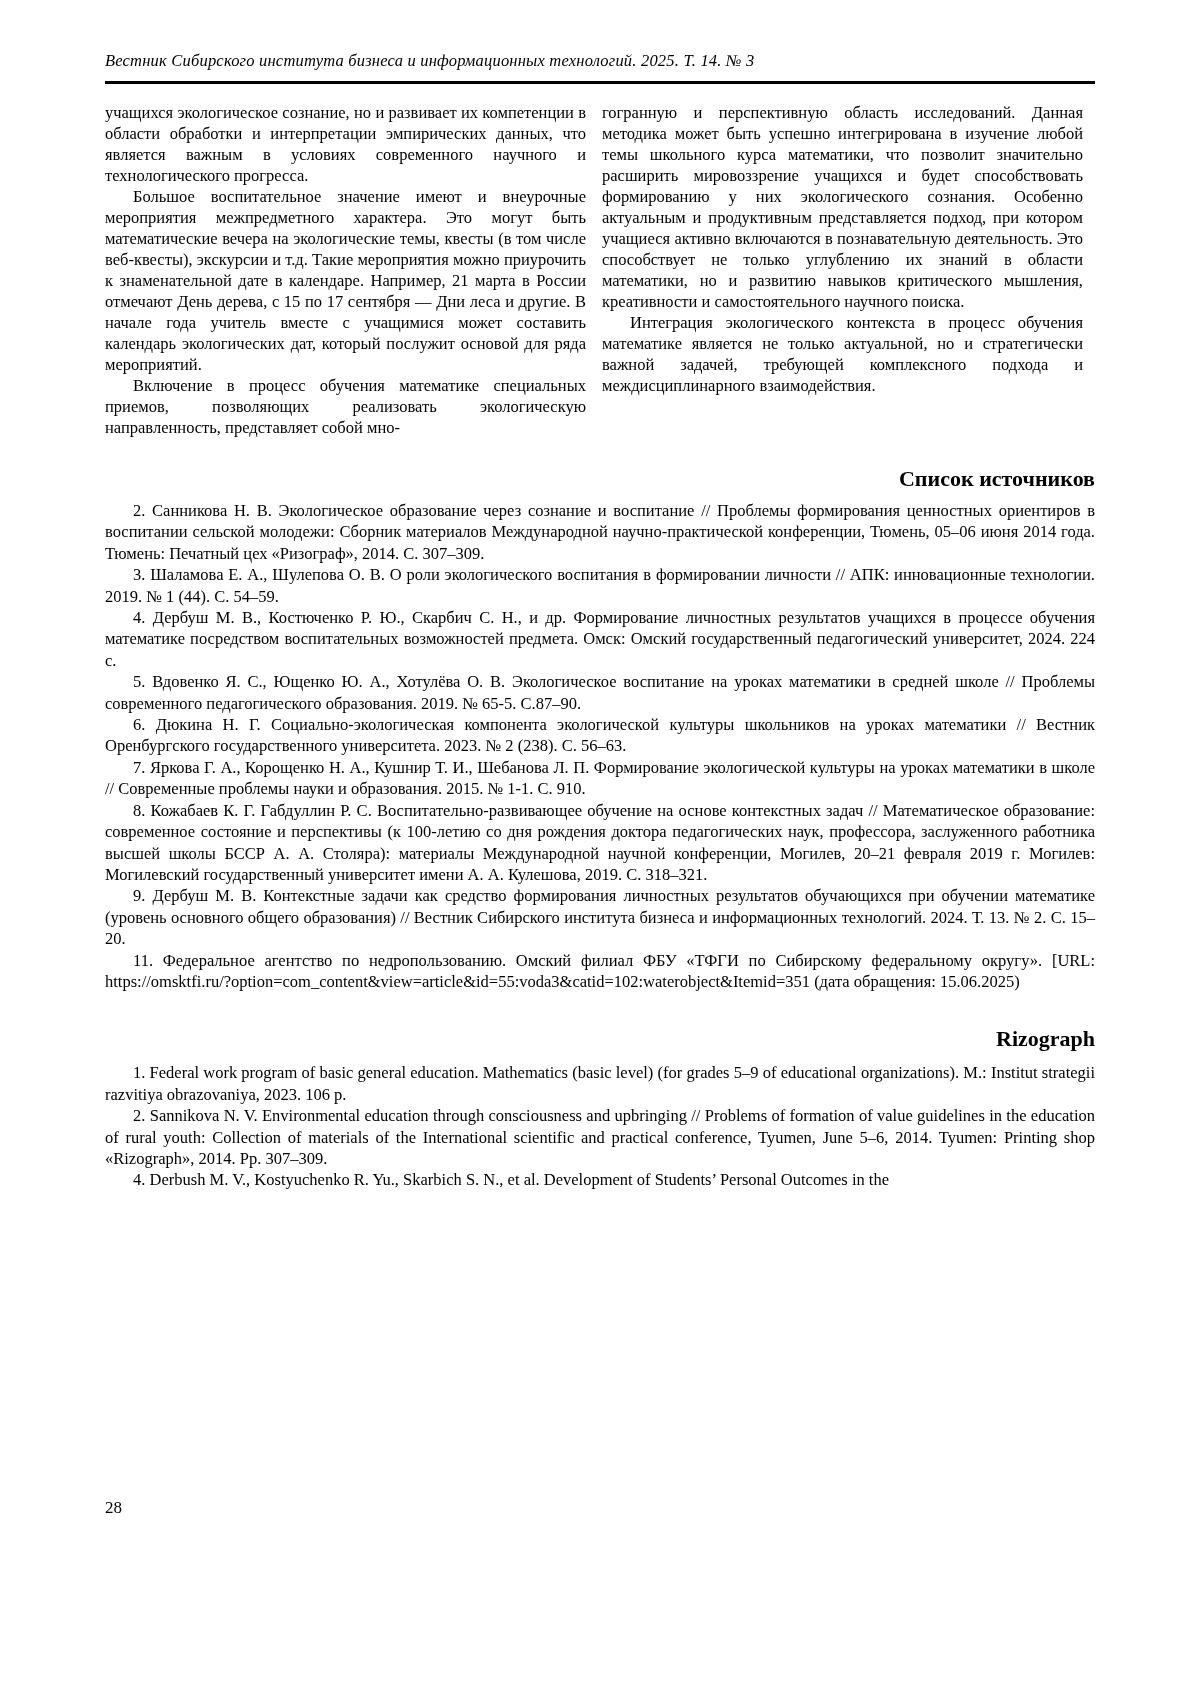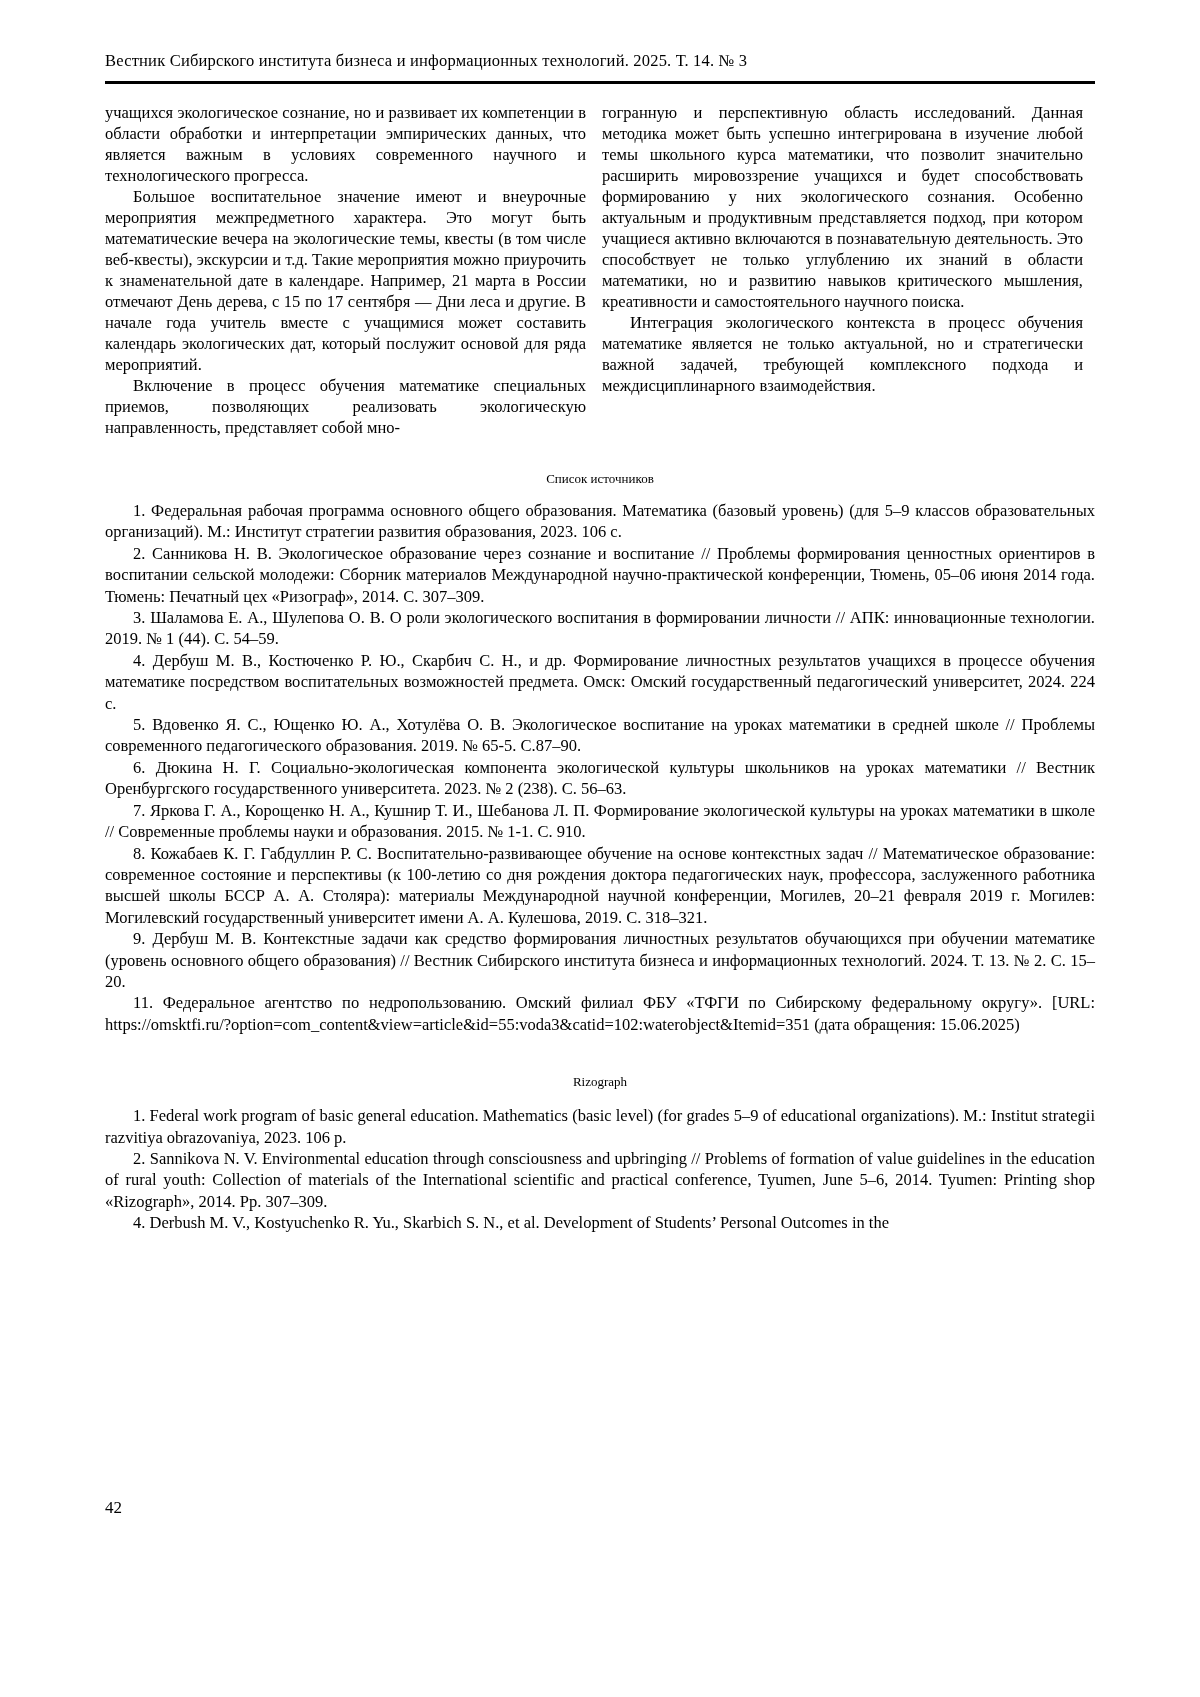"Вестник Сибирского института бизнеса и" .running-head { font-style: none -> italic }
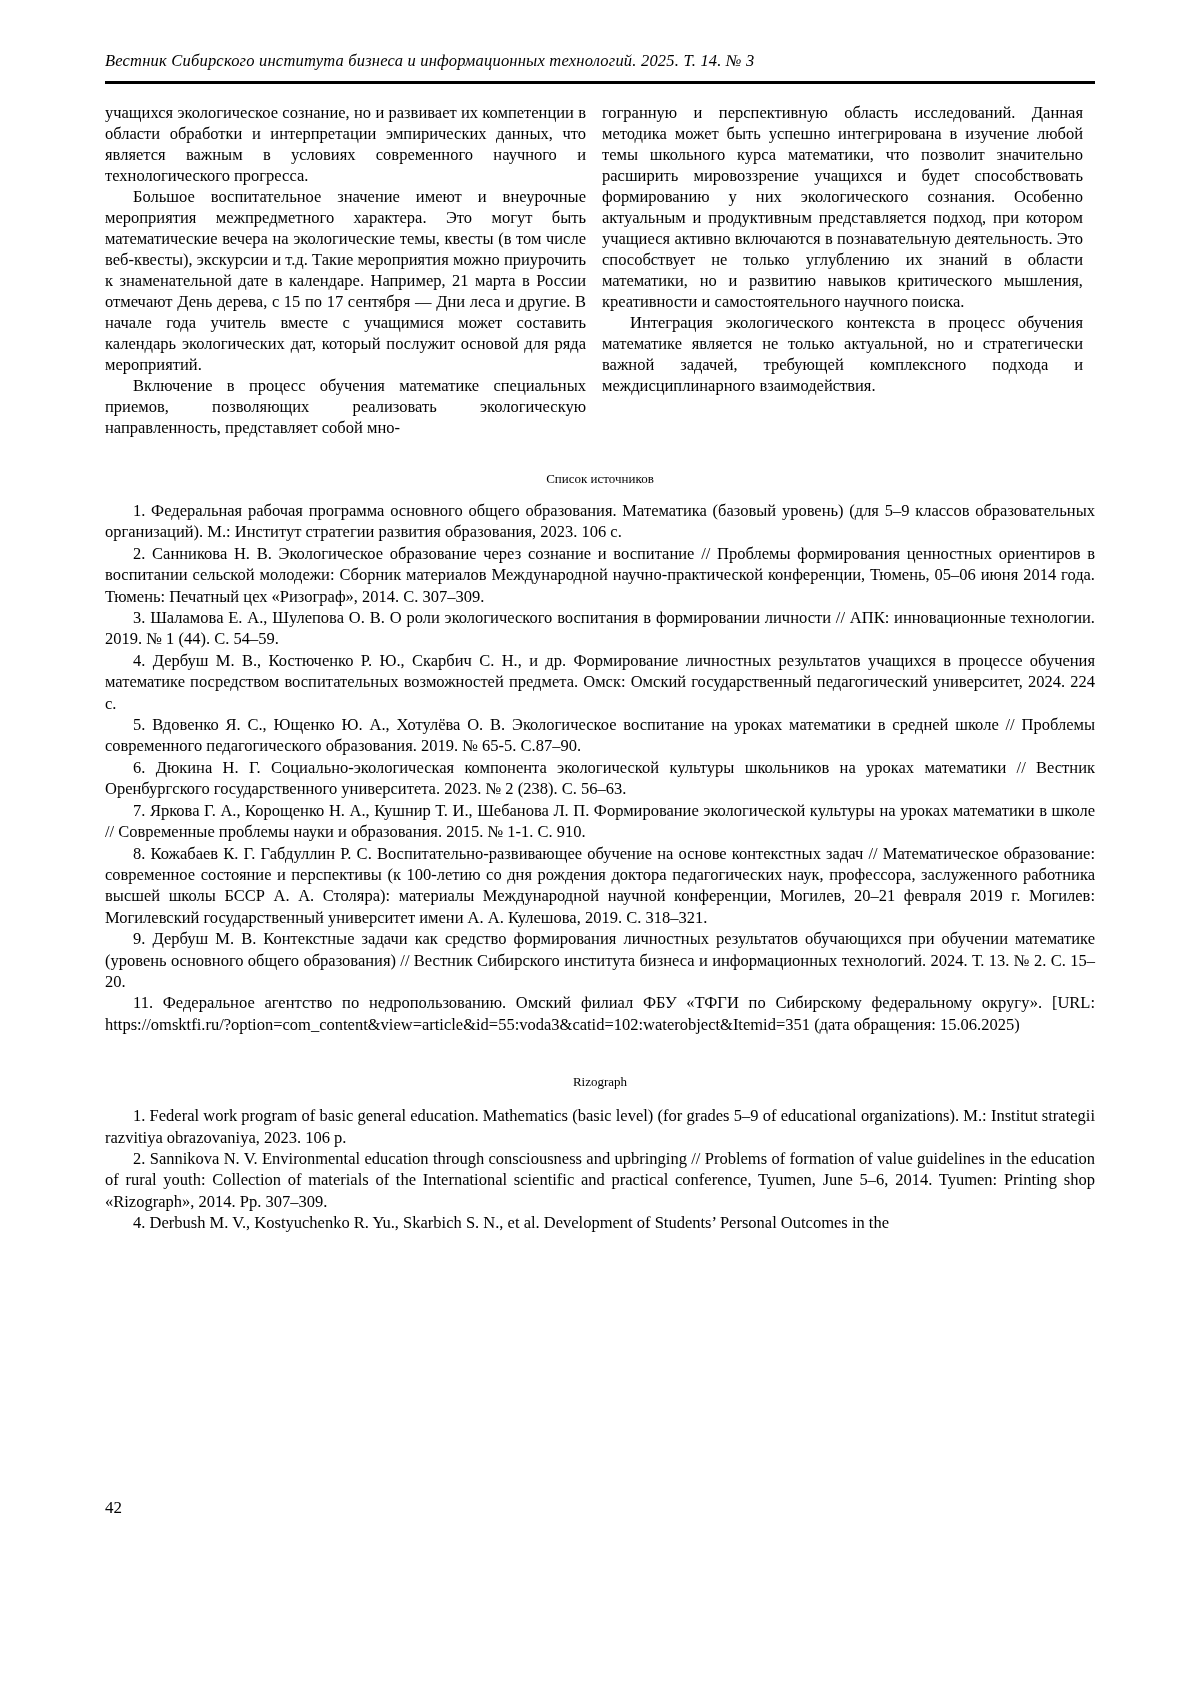"Список источников" .section-heading { font-size: 13px -> 22px; font-weight: normal -> bold; text-align: center -> right }
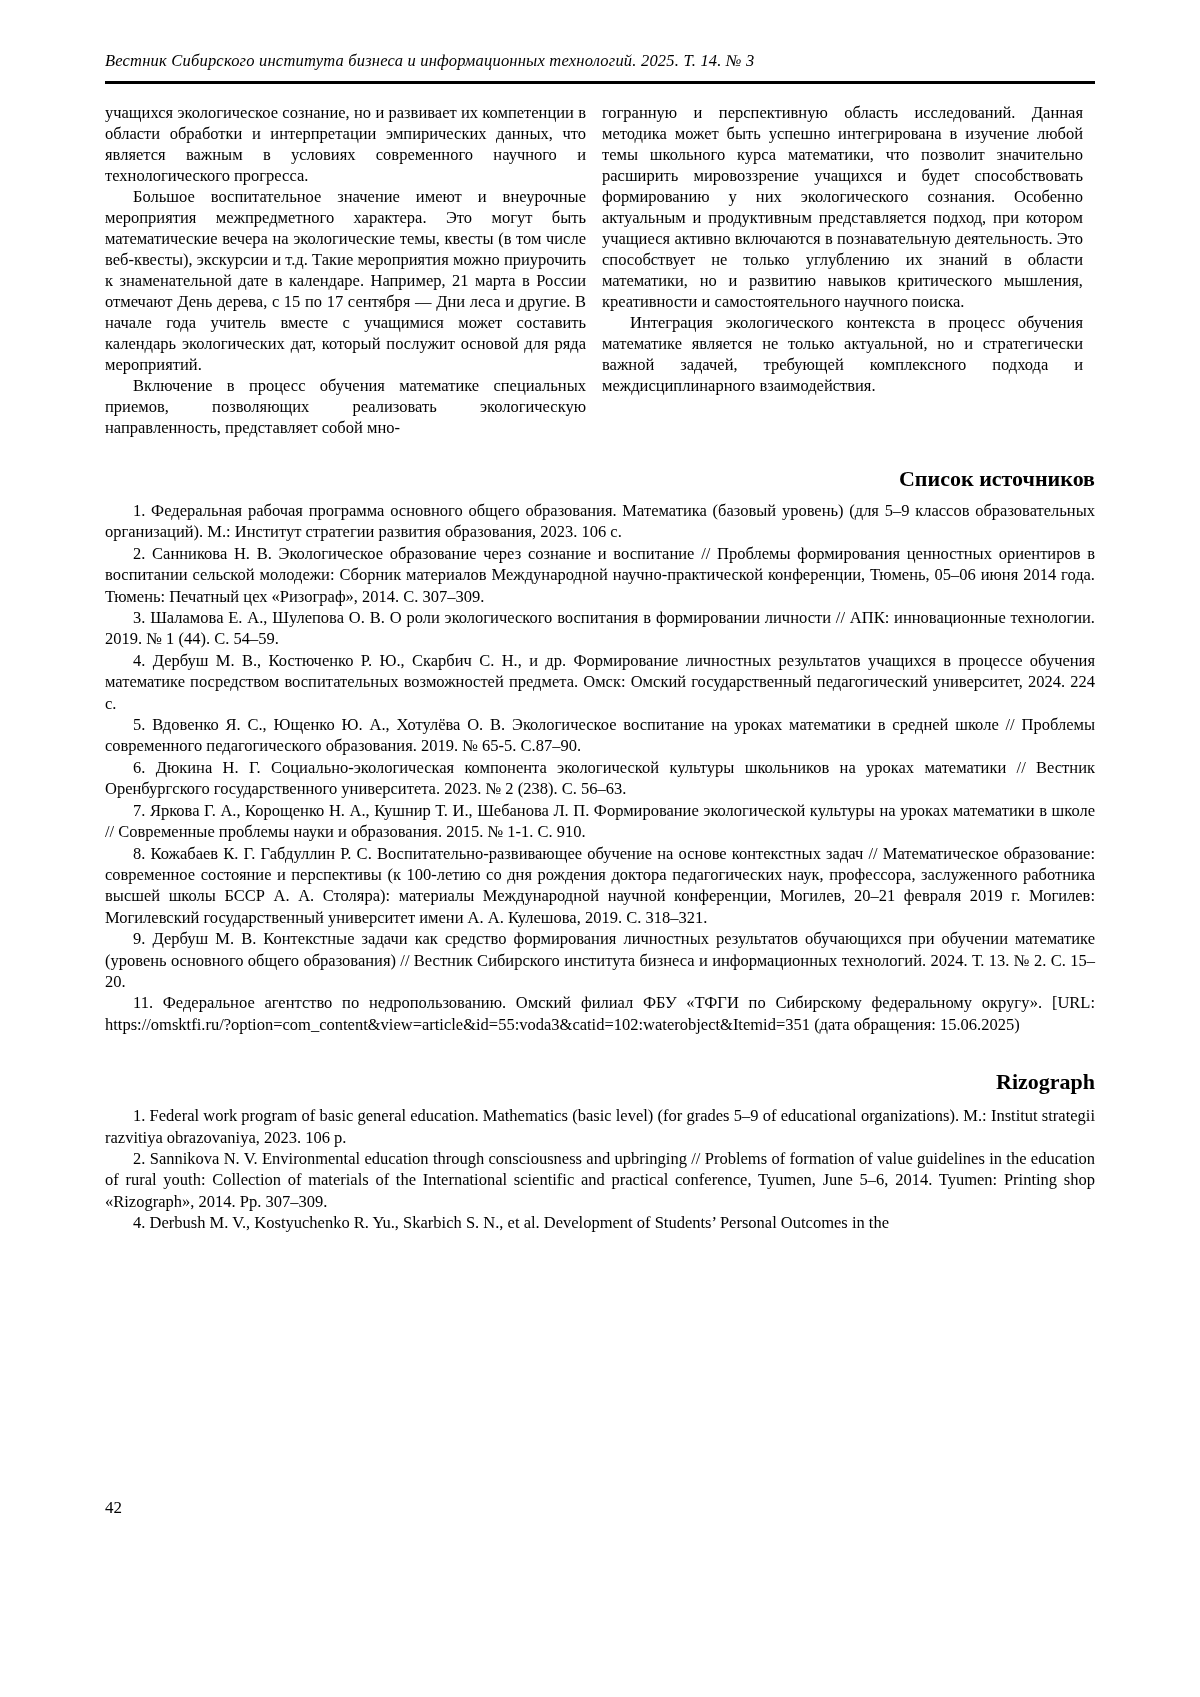"1. Федеральная рабочая программа" p { html: <p>1. Федеральная рабочая программа основного общего образования. Математика (базовый уровень) (для 5–9 классов образовательных организаций). М.: Институт стратегии развития образования, 2023. 106 с.</p> -> none }
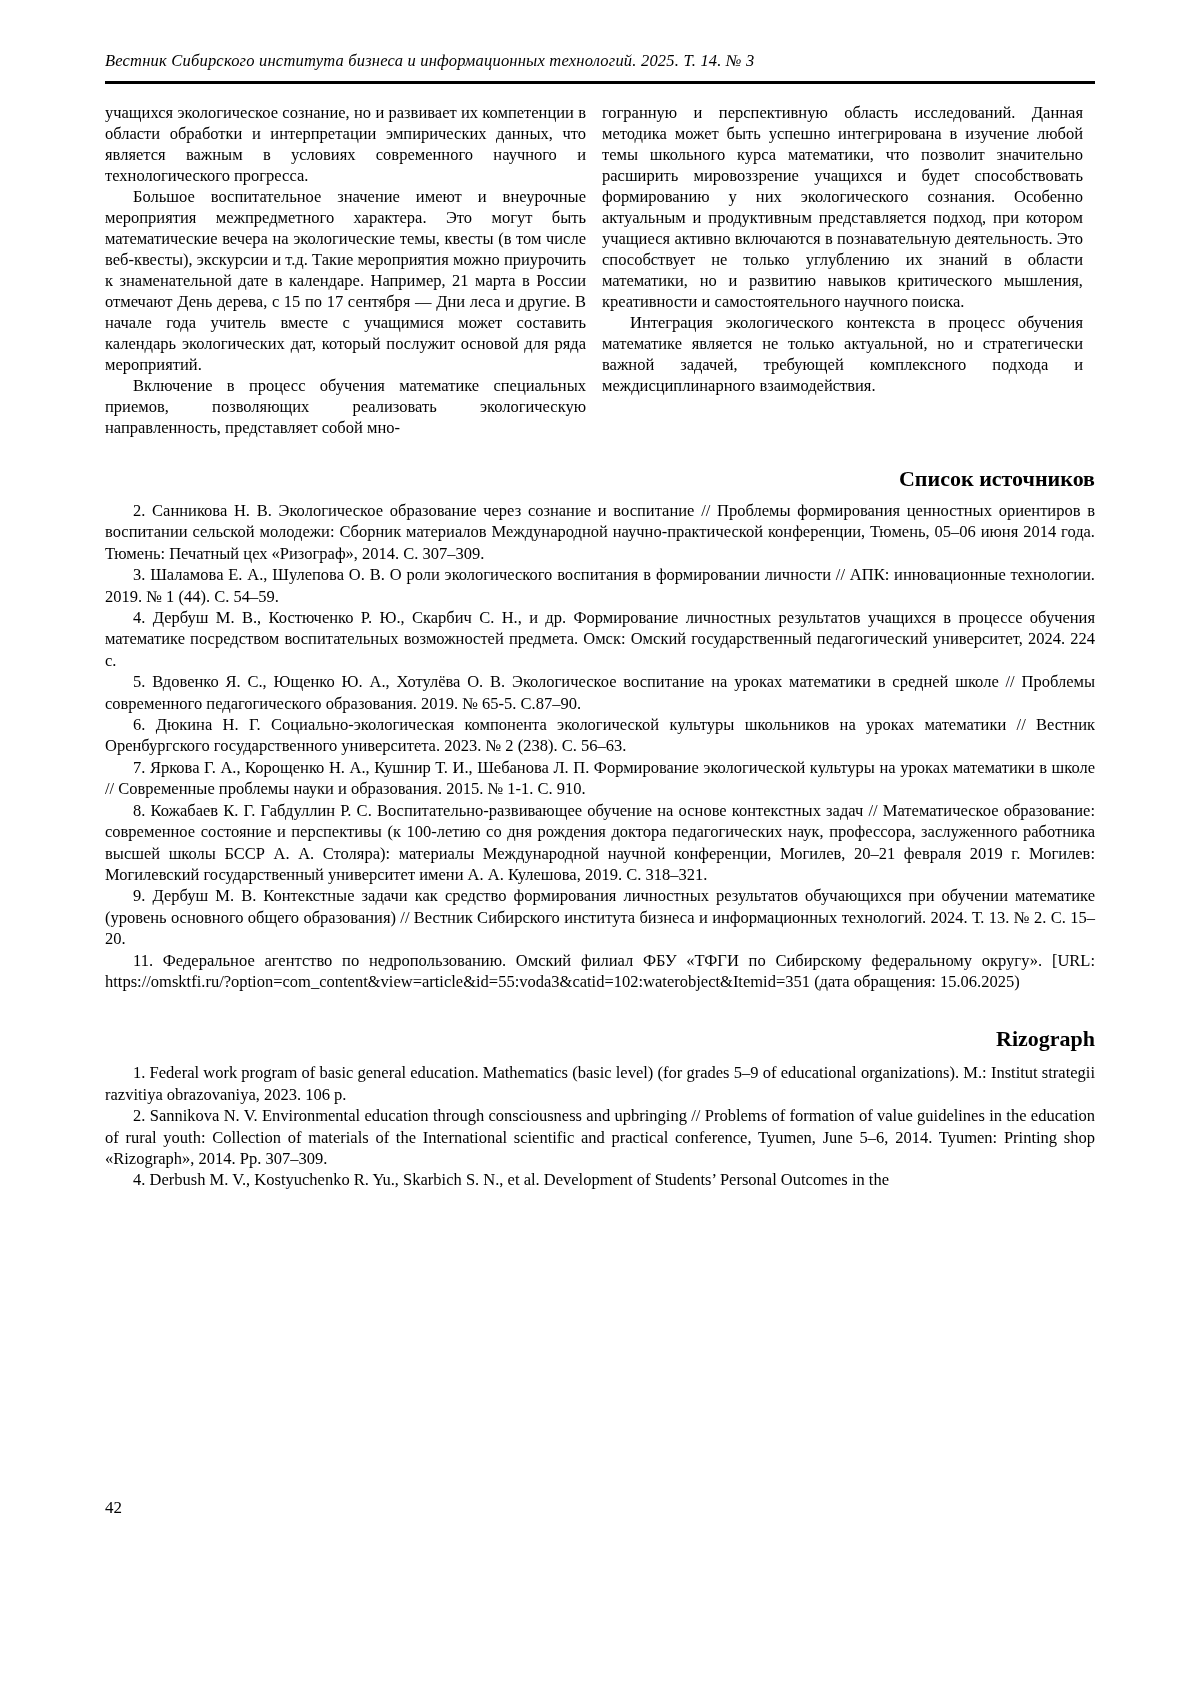"42" div.page-number { text: 42 -> 28 }
